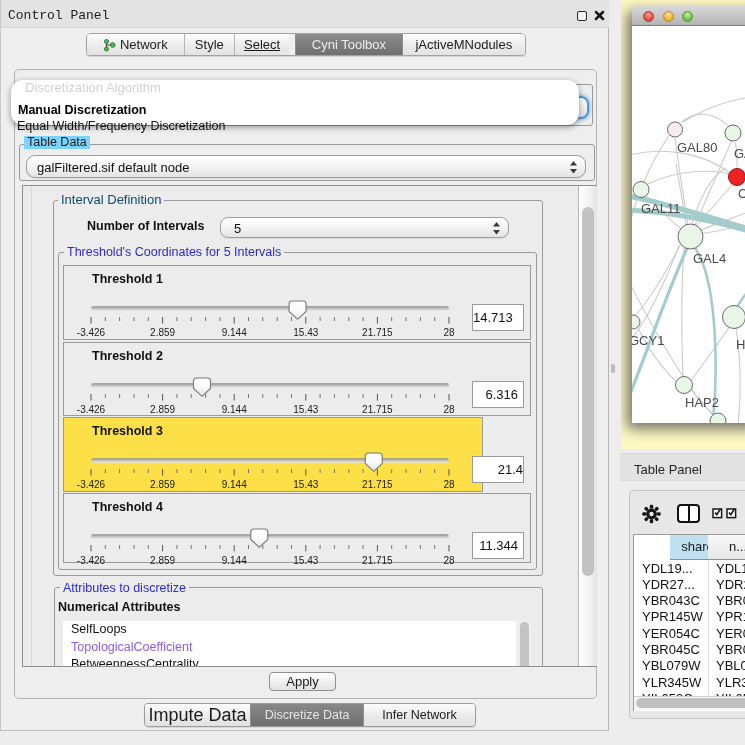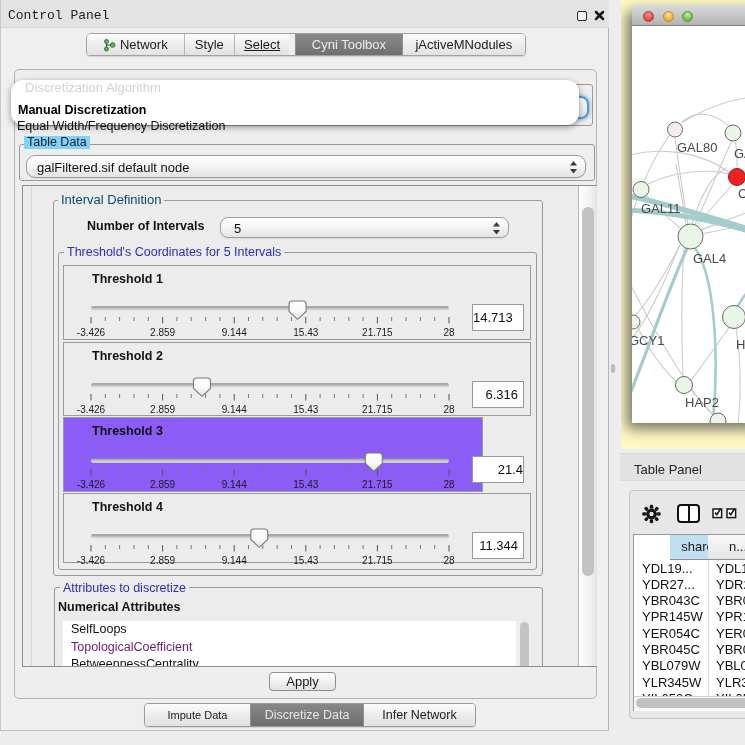"Threshold 3" div.abs { background: #8b5cf6 -> #fde047 }
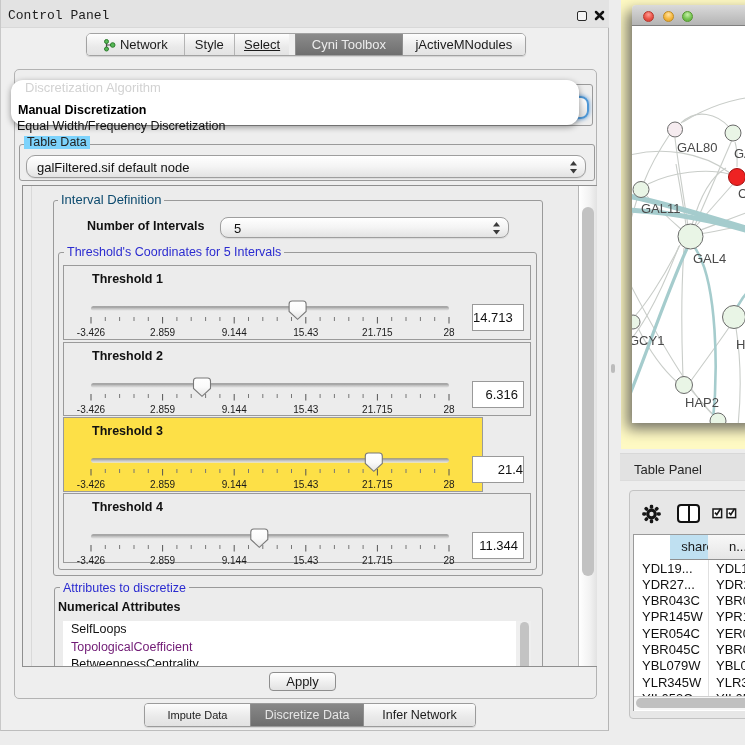"TopologicalCoefficient" div.abs { color: #701a75 -> #8b5cf6 }
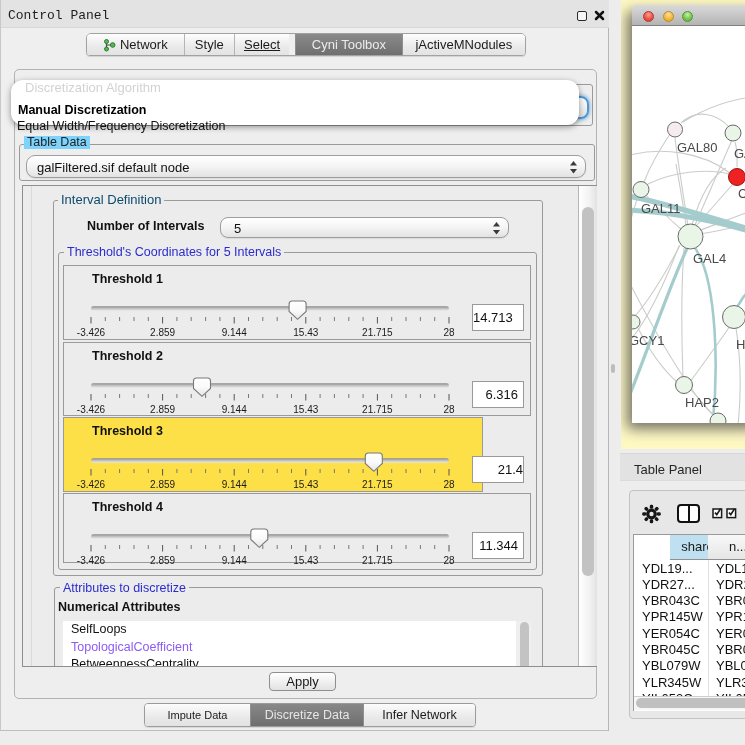"Impute Data" div { font-size: 11px -> 18px }
